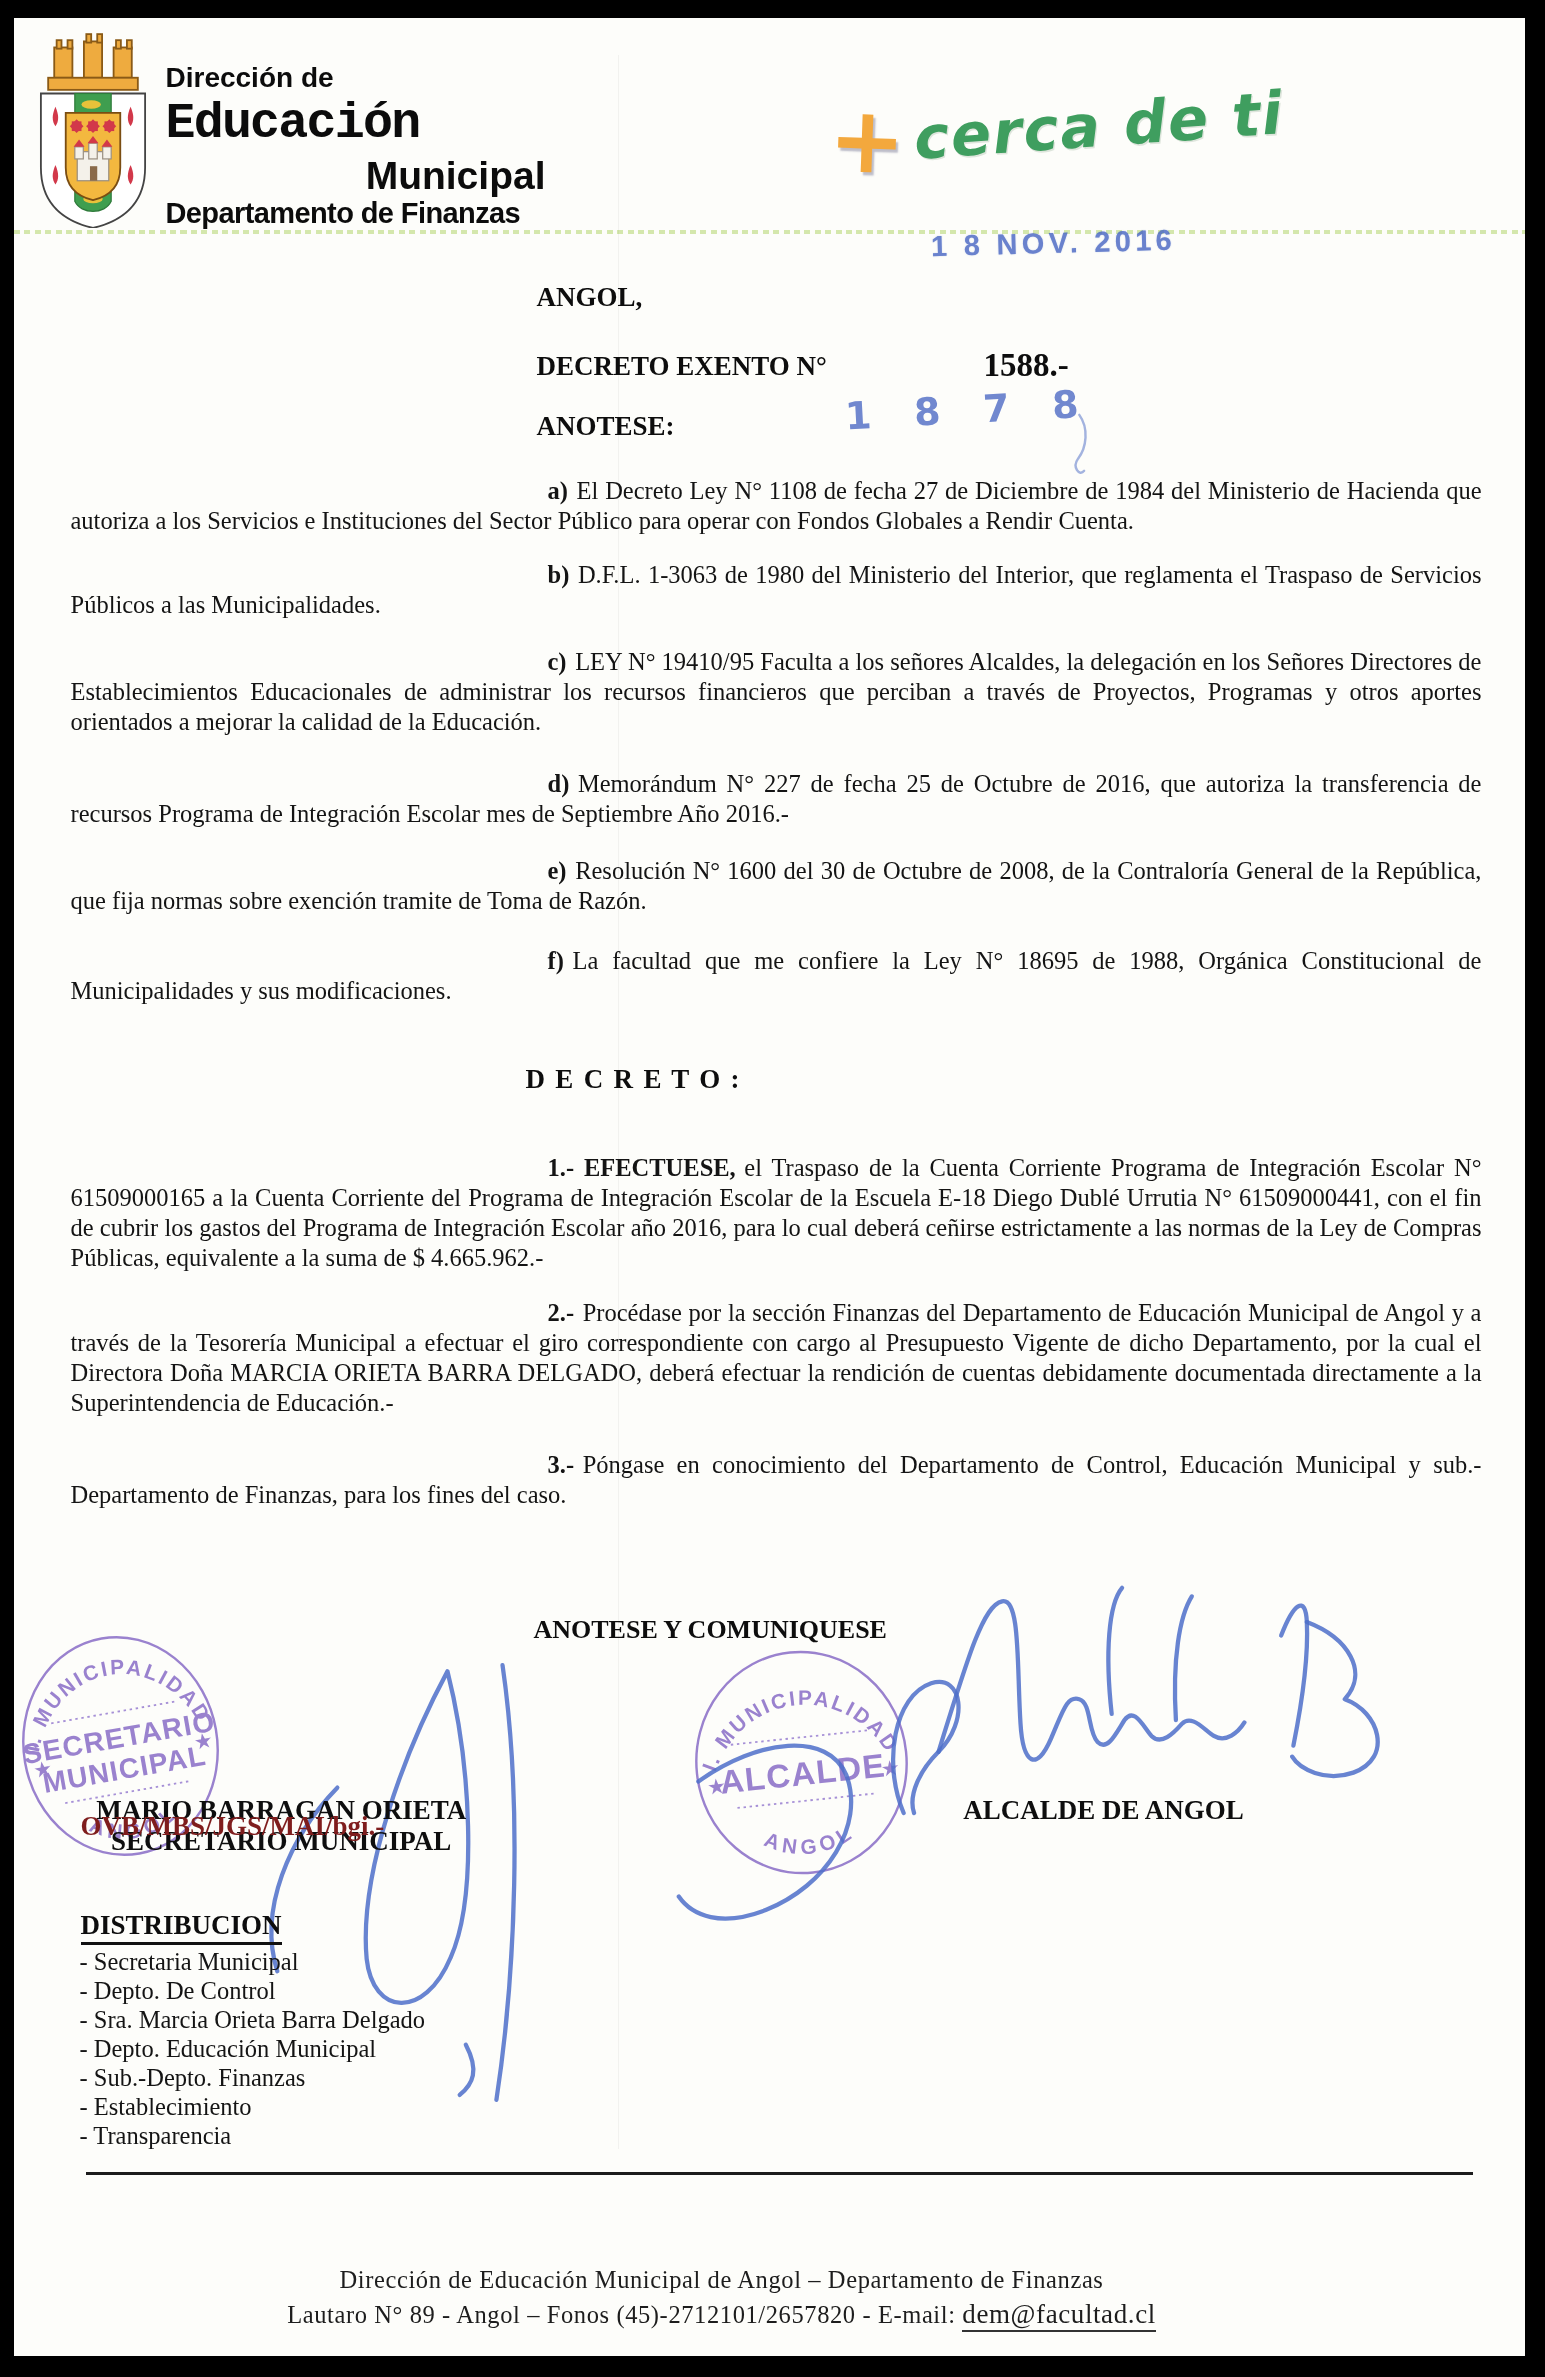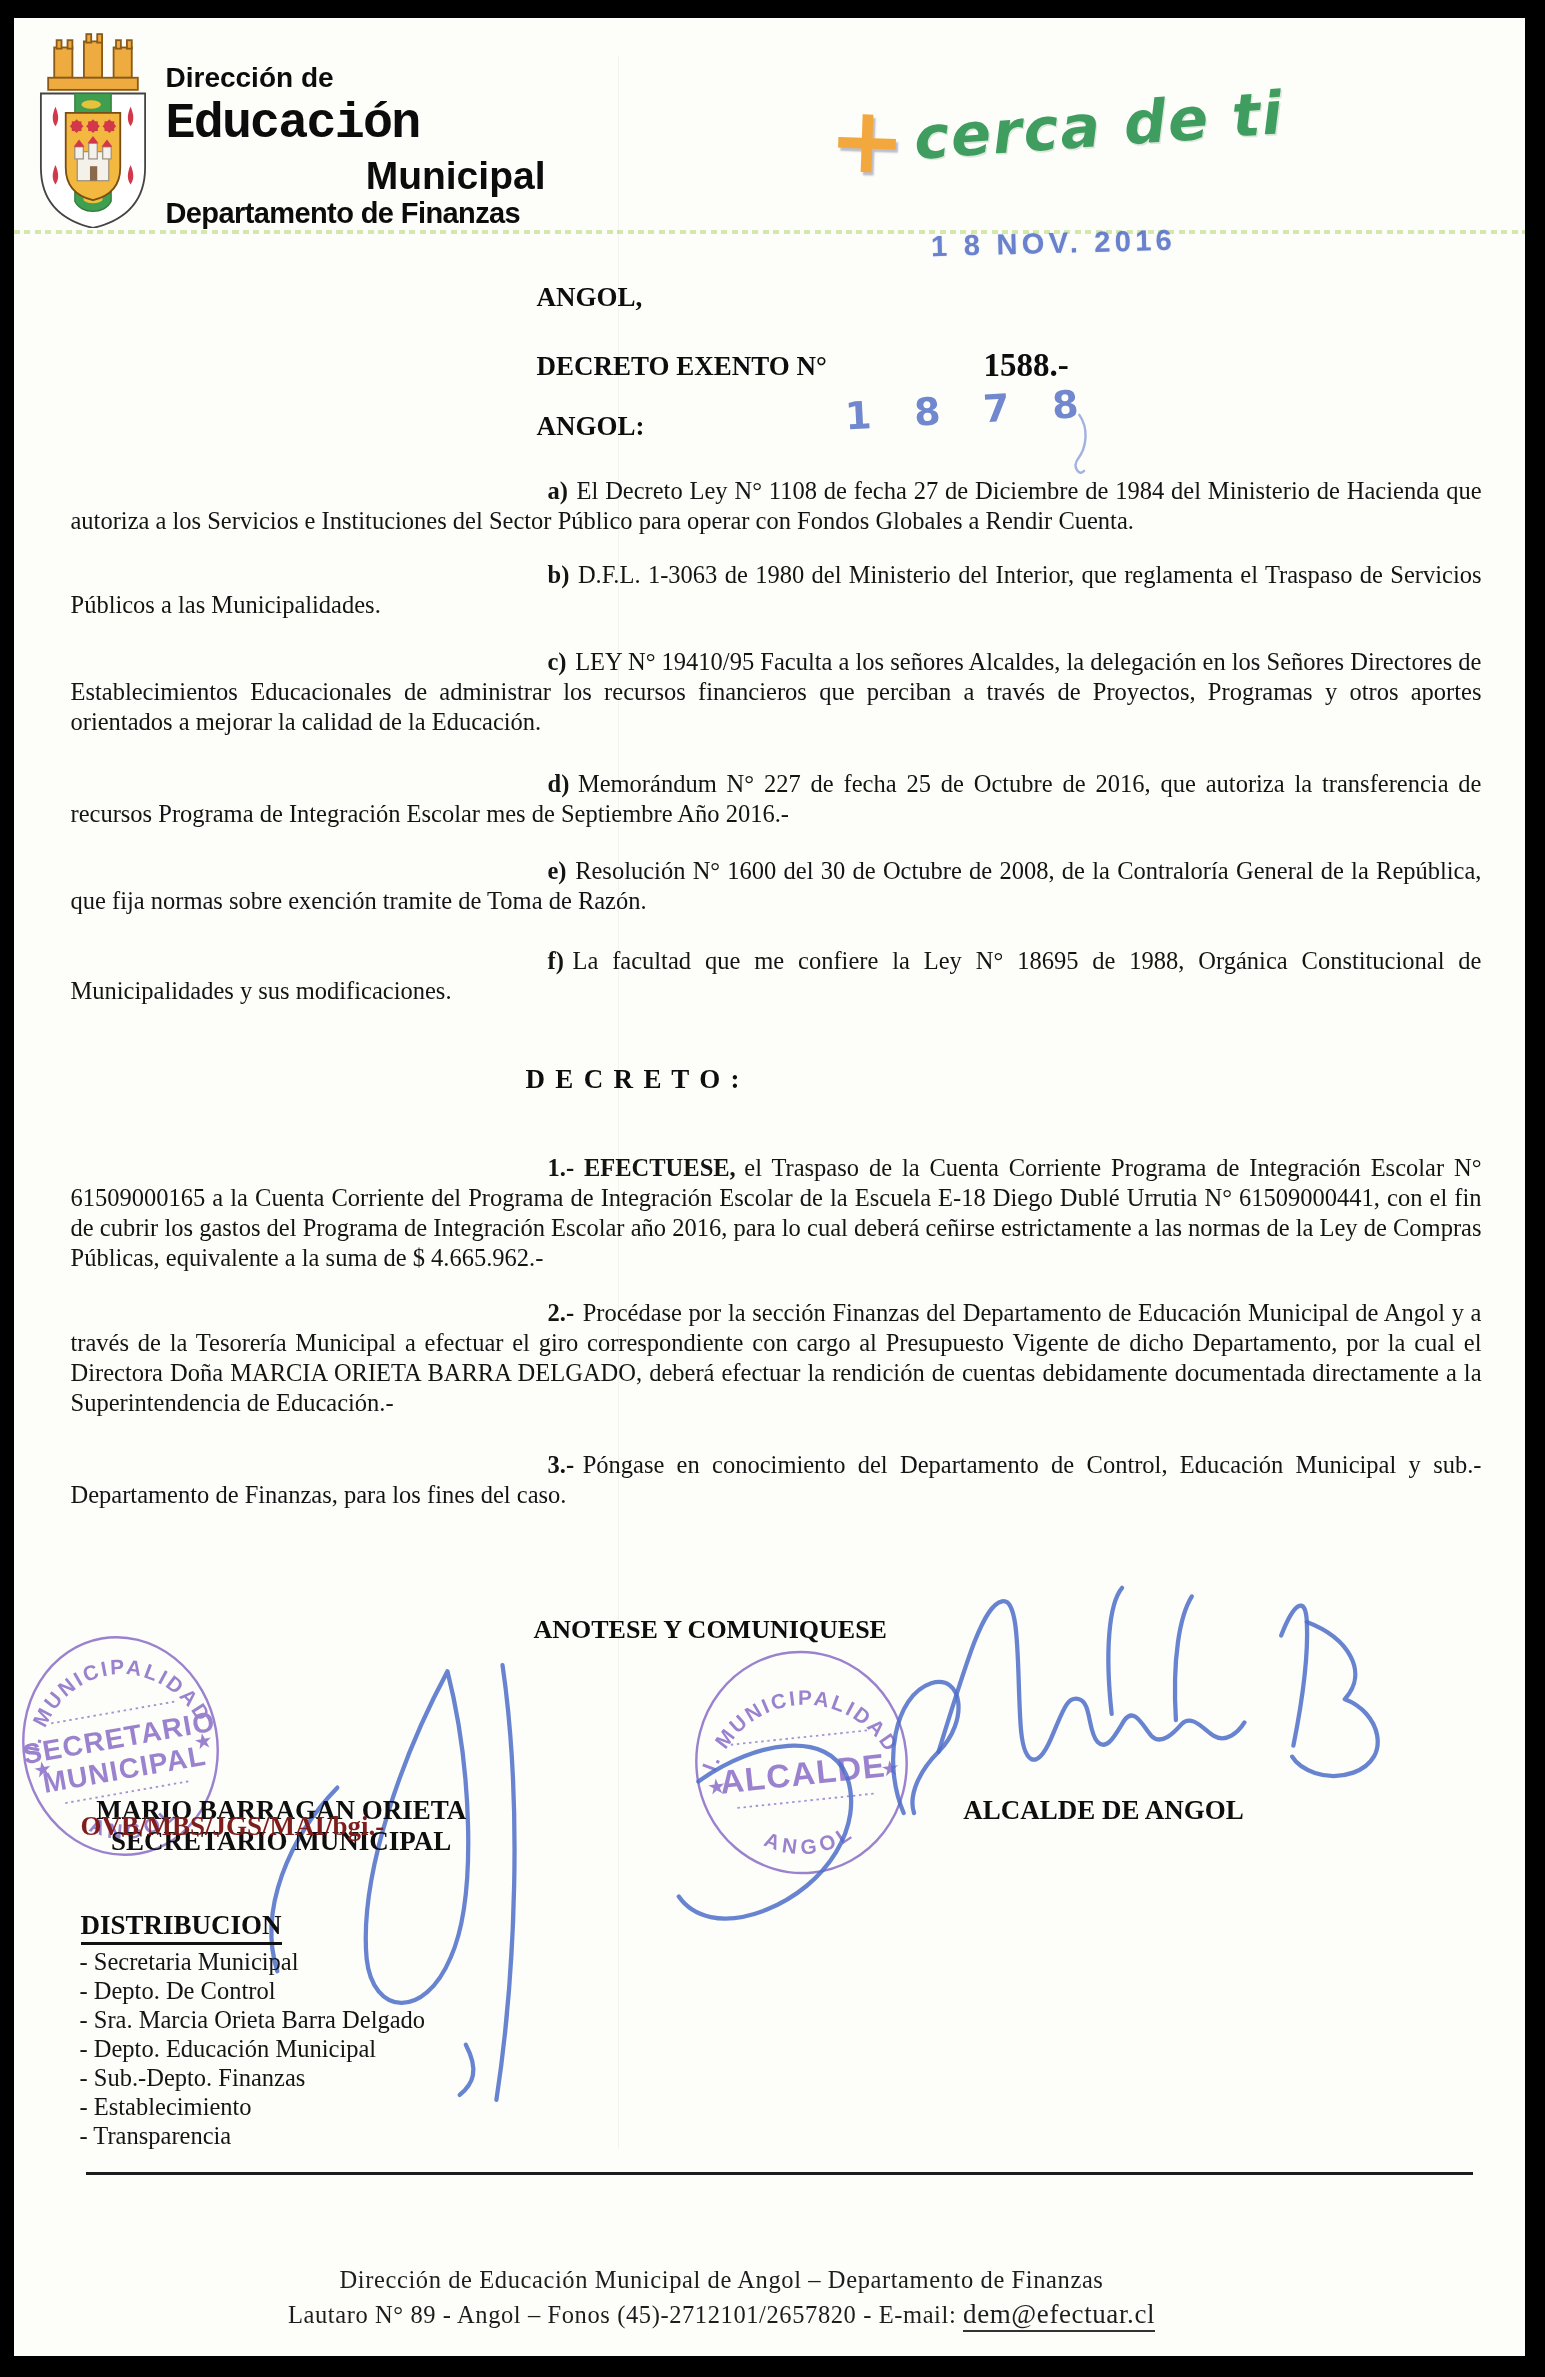"ANGOL:" div.meta-label { text: ANGOL -> ANOTESE }
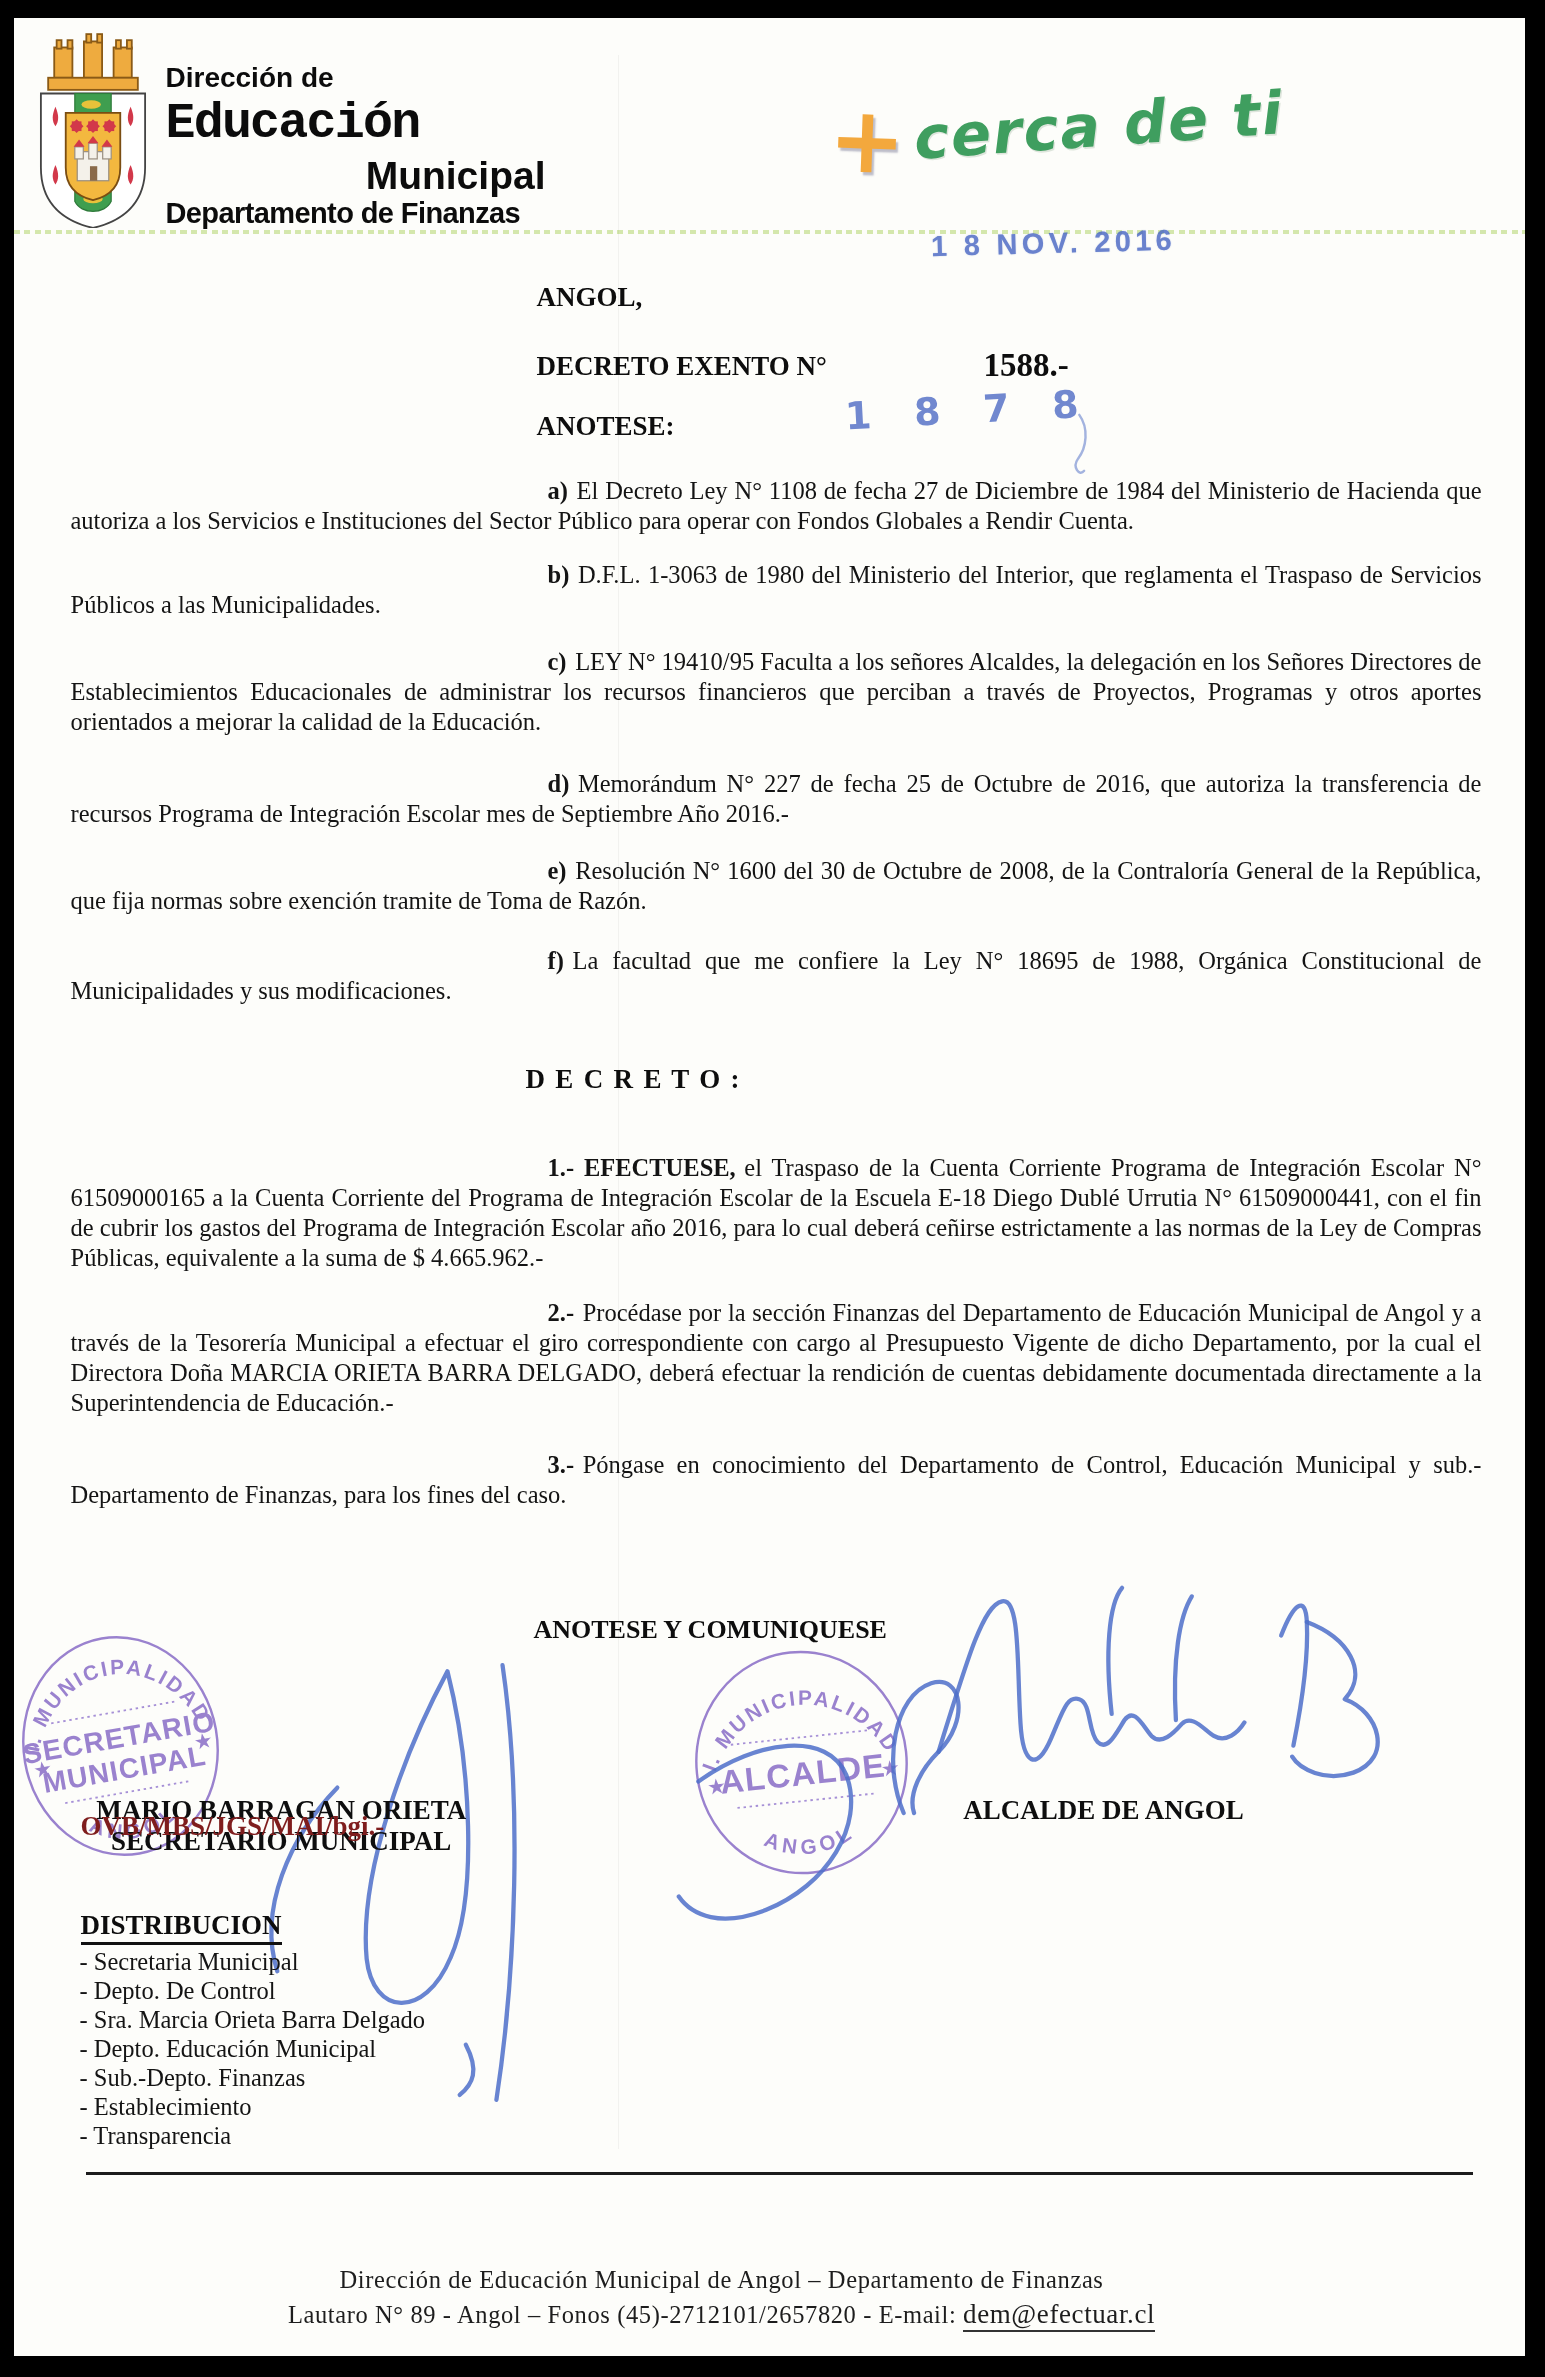"dem@efectuar.cl" span.email { text: dem@efectuar.cl -> dem@facultad.cl }
